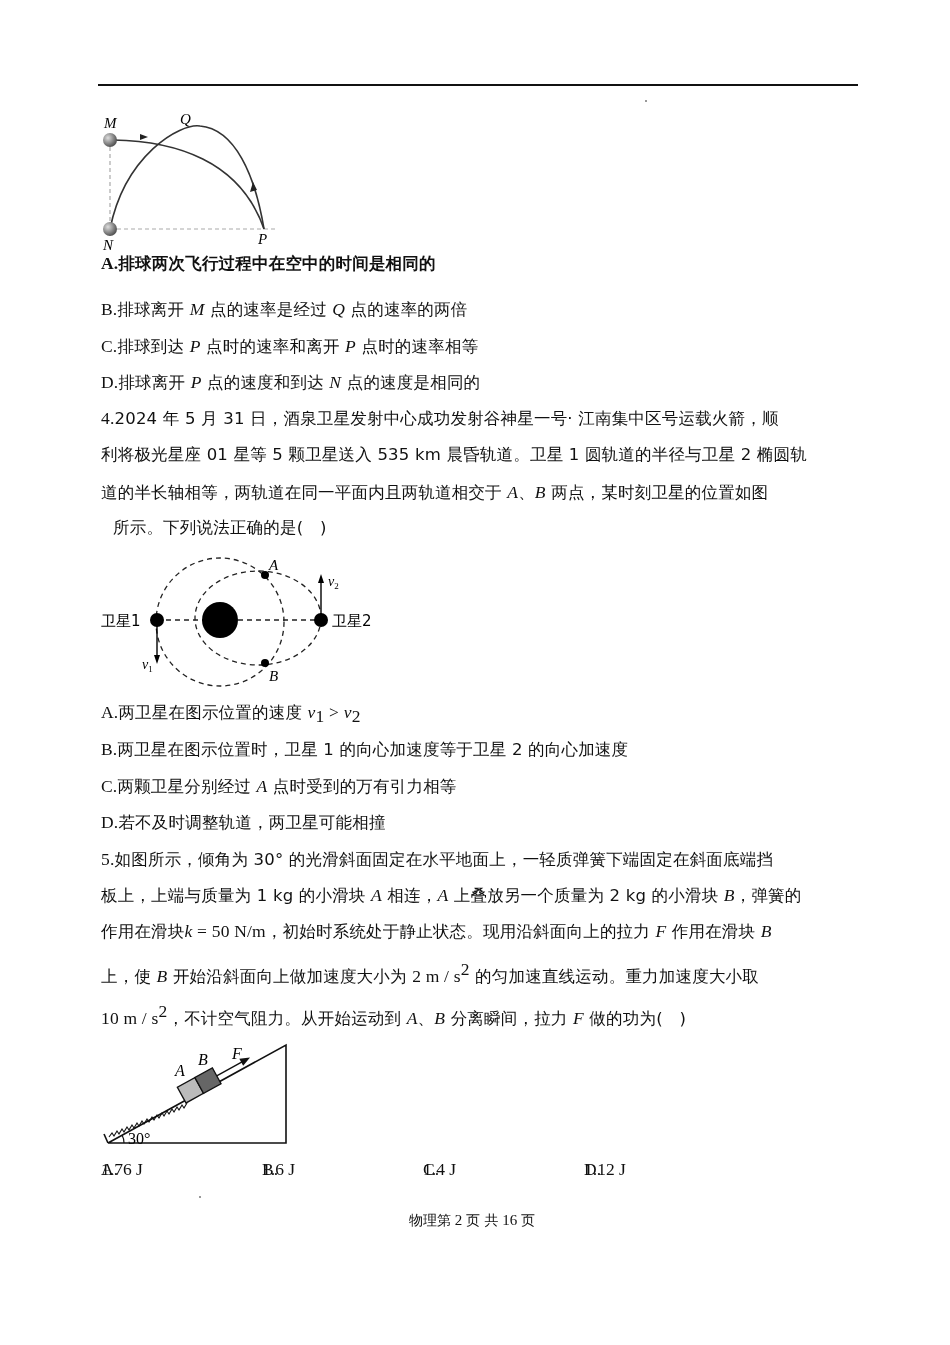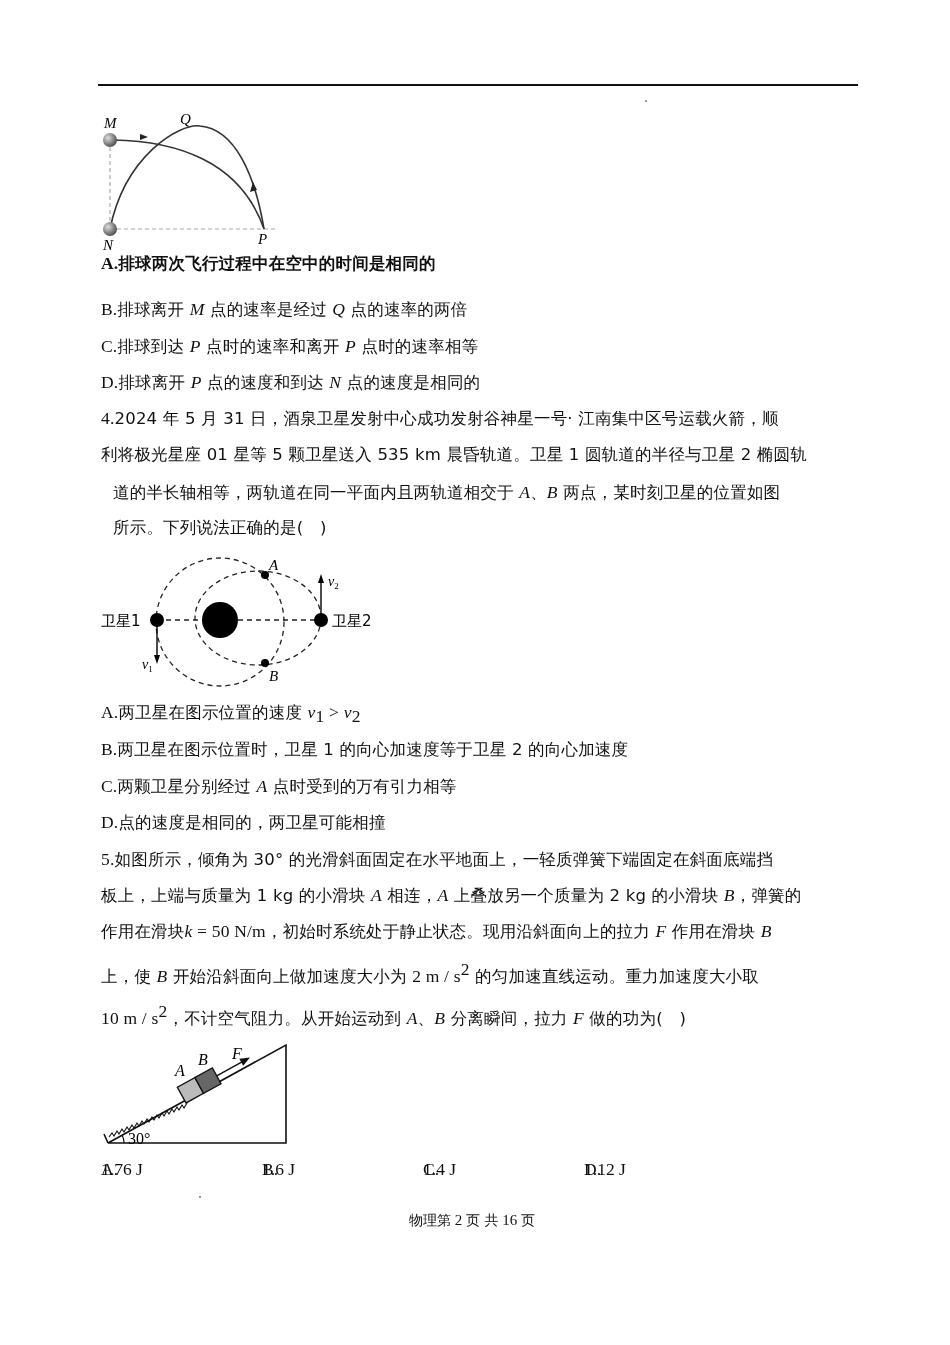"道的半长轴相等，两轨道在同一平面内且两轨道相交于 A、B" div.line { margin-left: 12px -> none }
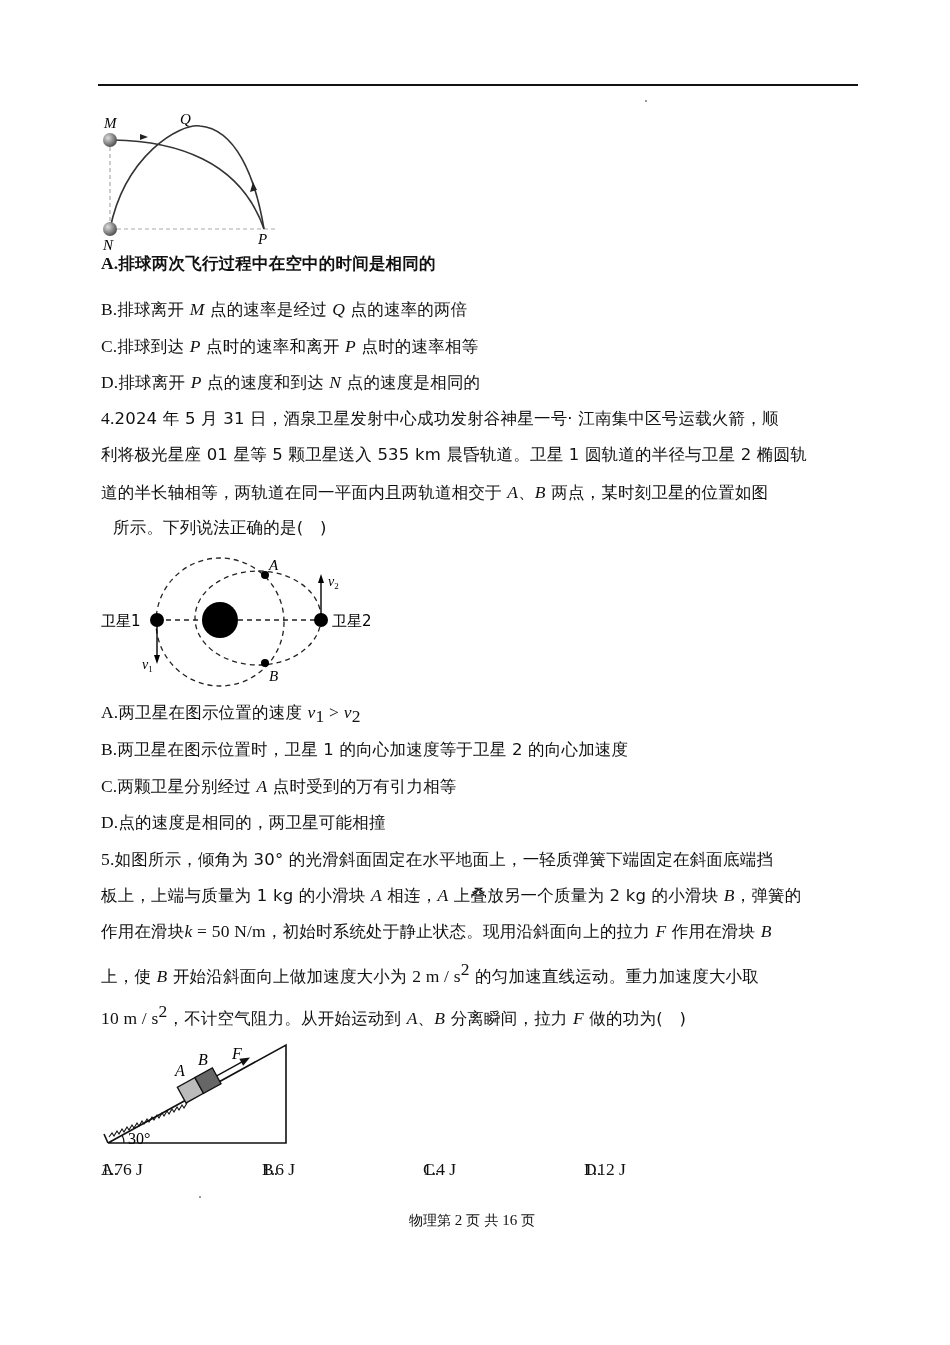"点的速度是相同的，两卫星可能相撞" span { text: 点的速度是相同的 -> 若不及时调整轨道 }
